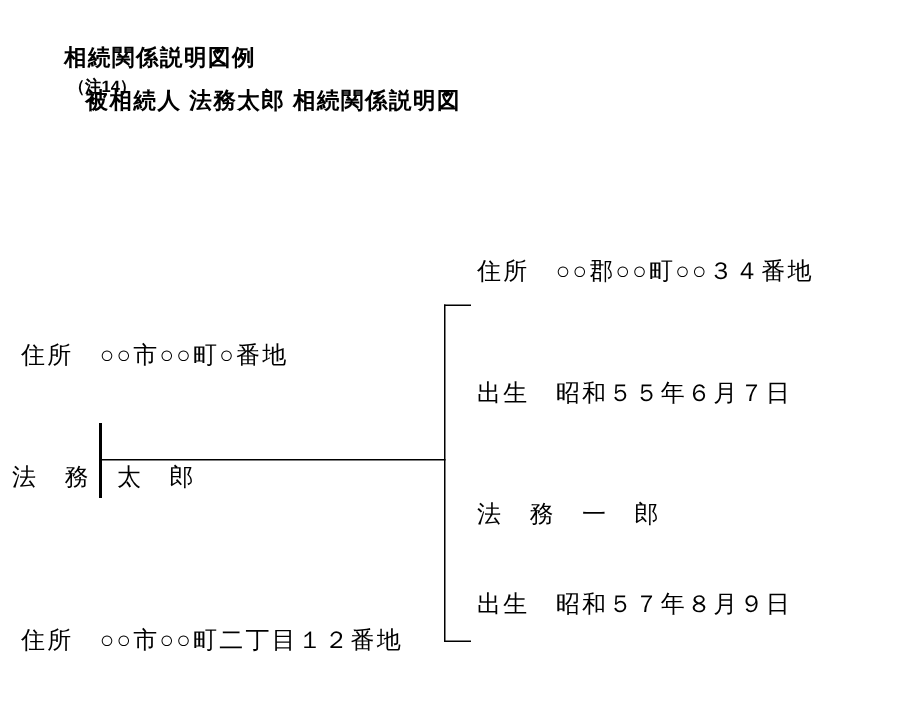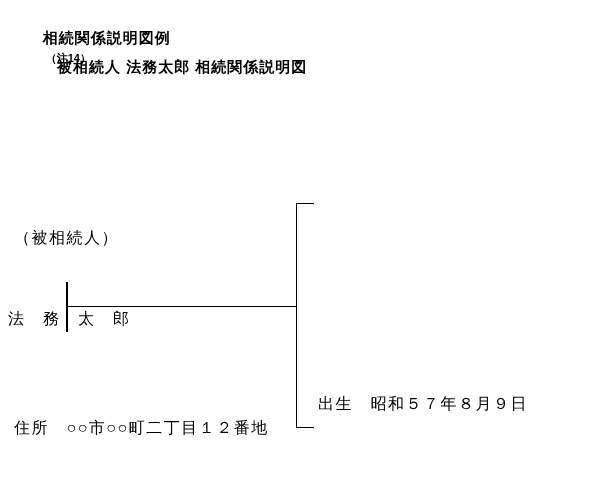"住所 ○○郡○○町○○３４番地" div.row { html: none -> <div>住所 ○○郡○○町○○３４番地</div> }
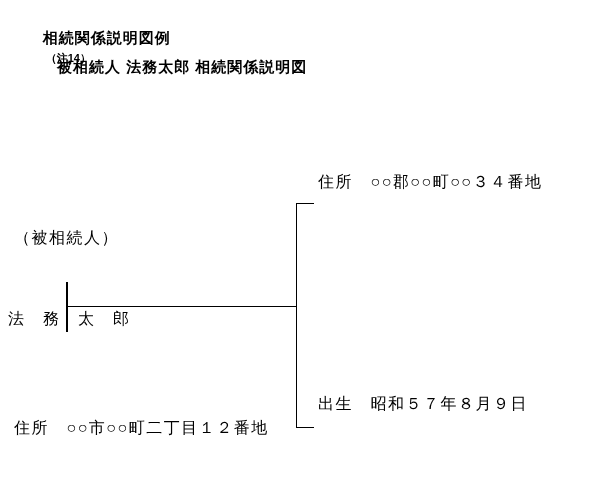"住所 ○○市○○町○番地" div.row { html: none -> <div>住所 ○○市○○町○番地</div> }
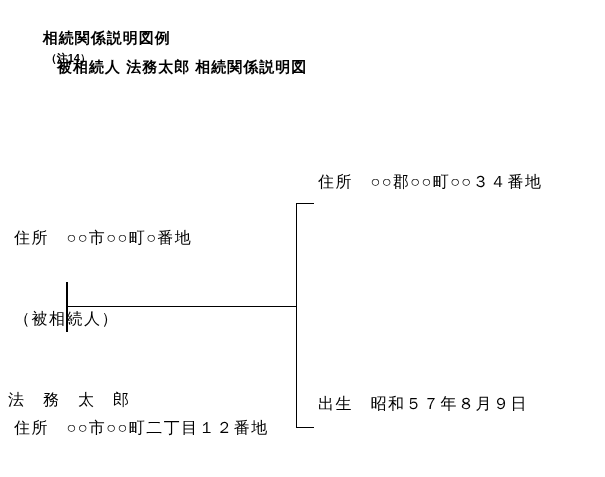"出生 昭和５５年６月７日" div.row { html: none -> <div>出生 昭和５５年６月７日</div> }
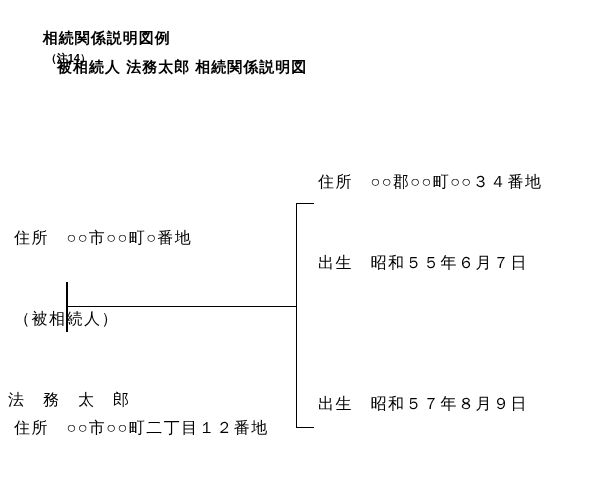"（被相続人）" div.row { html: <div>（被相続人）</div> -> none }
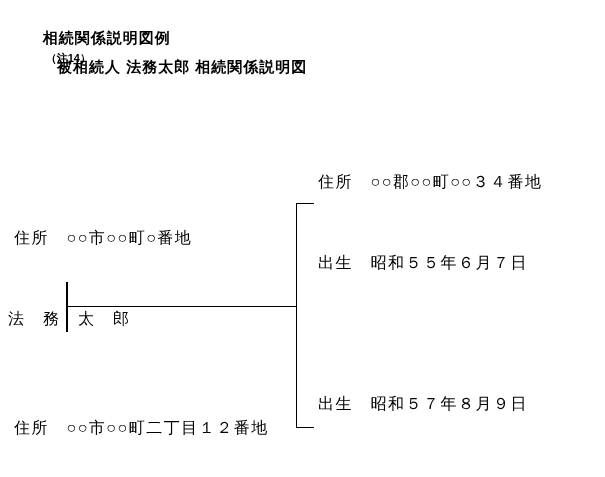"法 務 一 郎" div.row { html: none -> <div>法 務 一 郎</div> }
